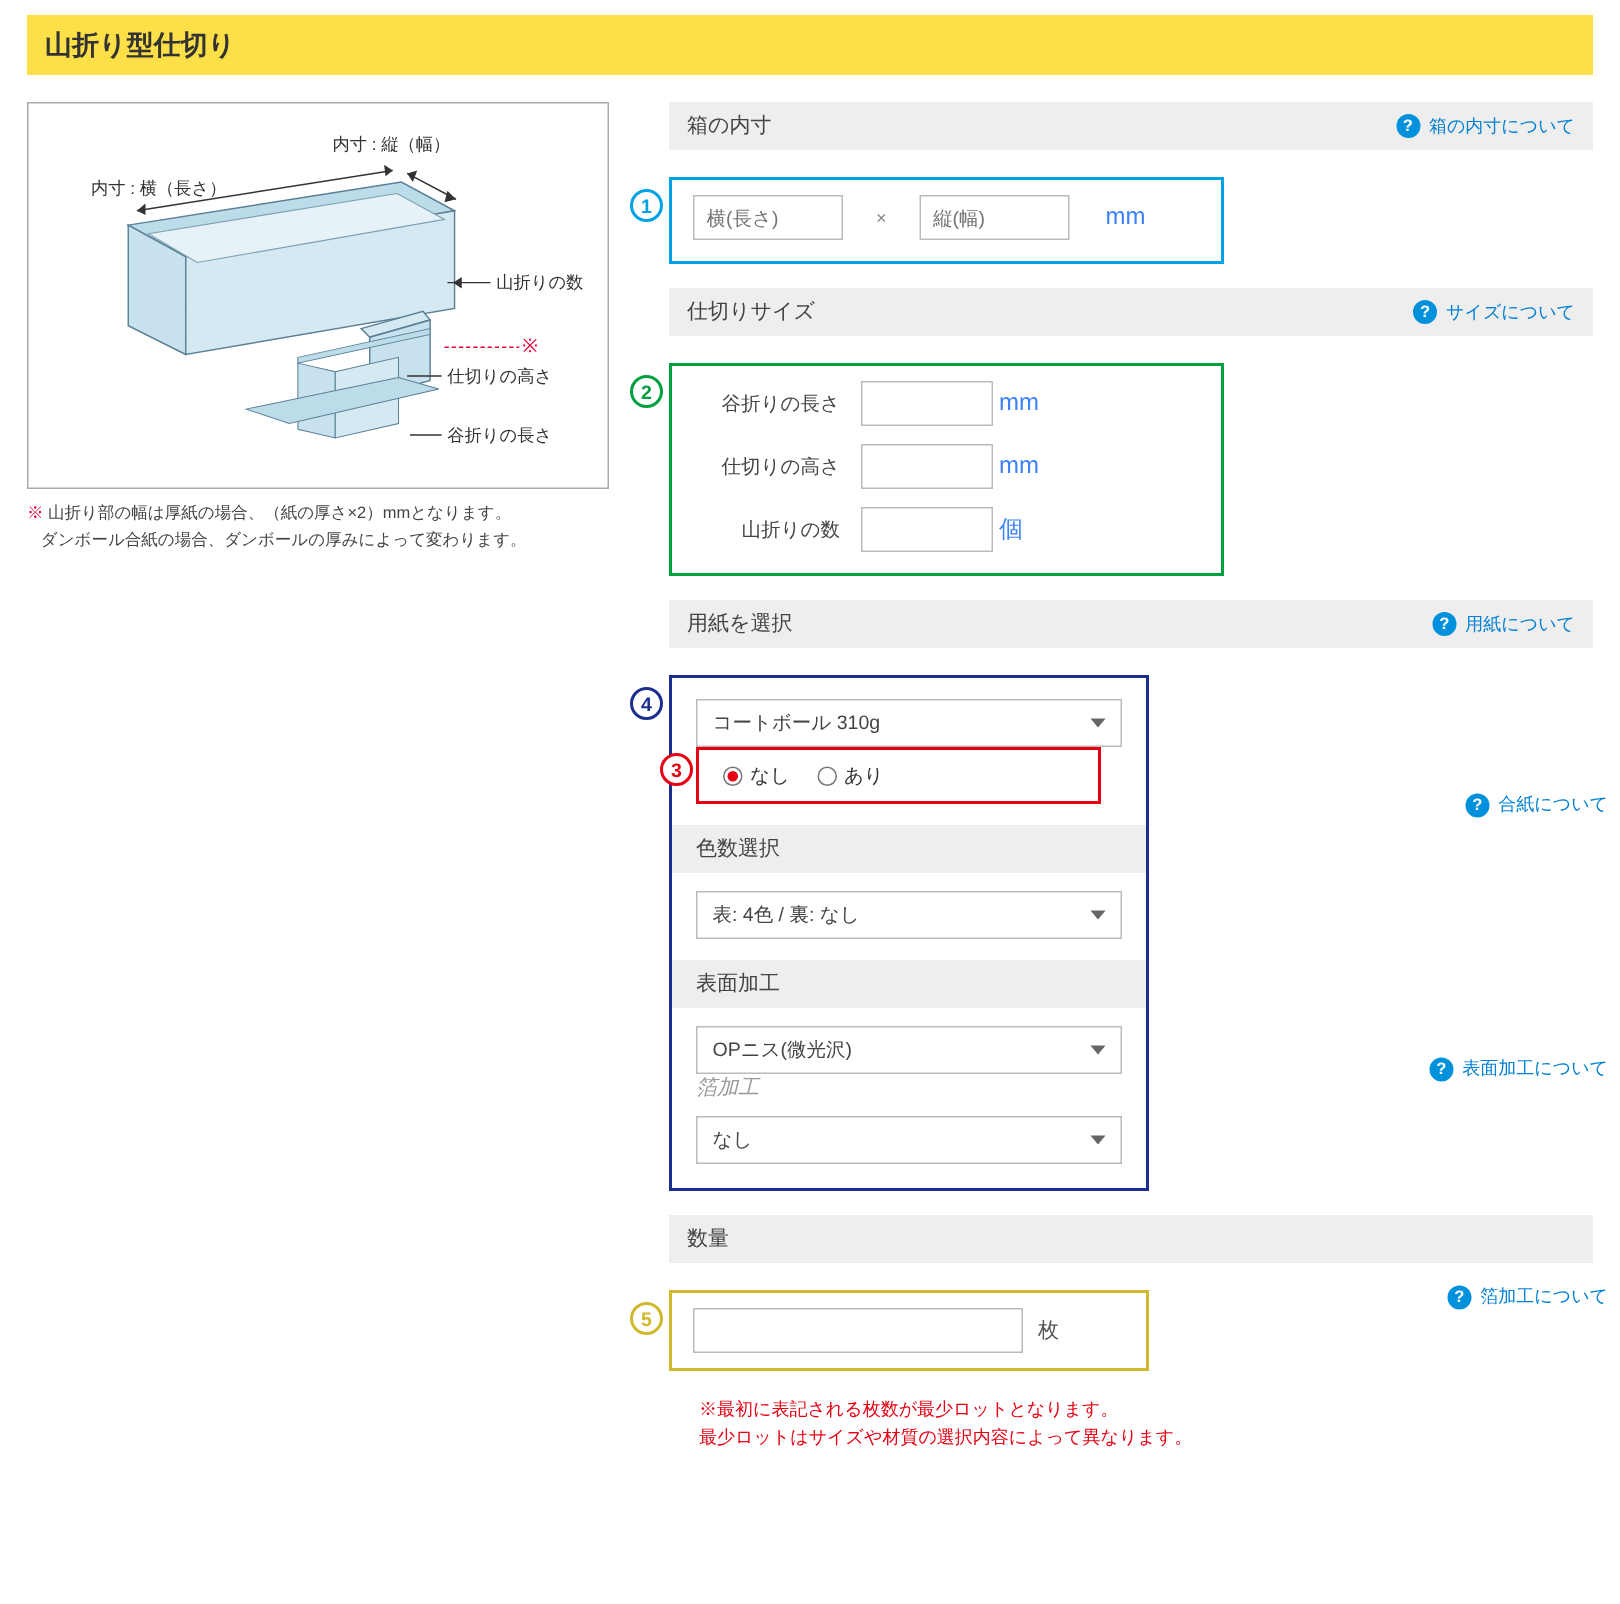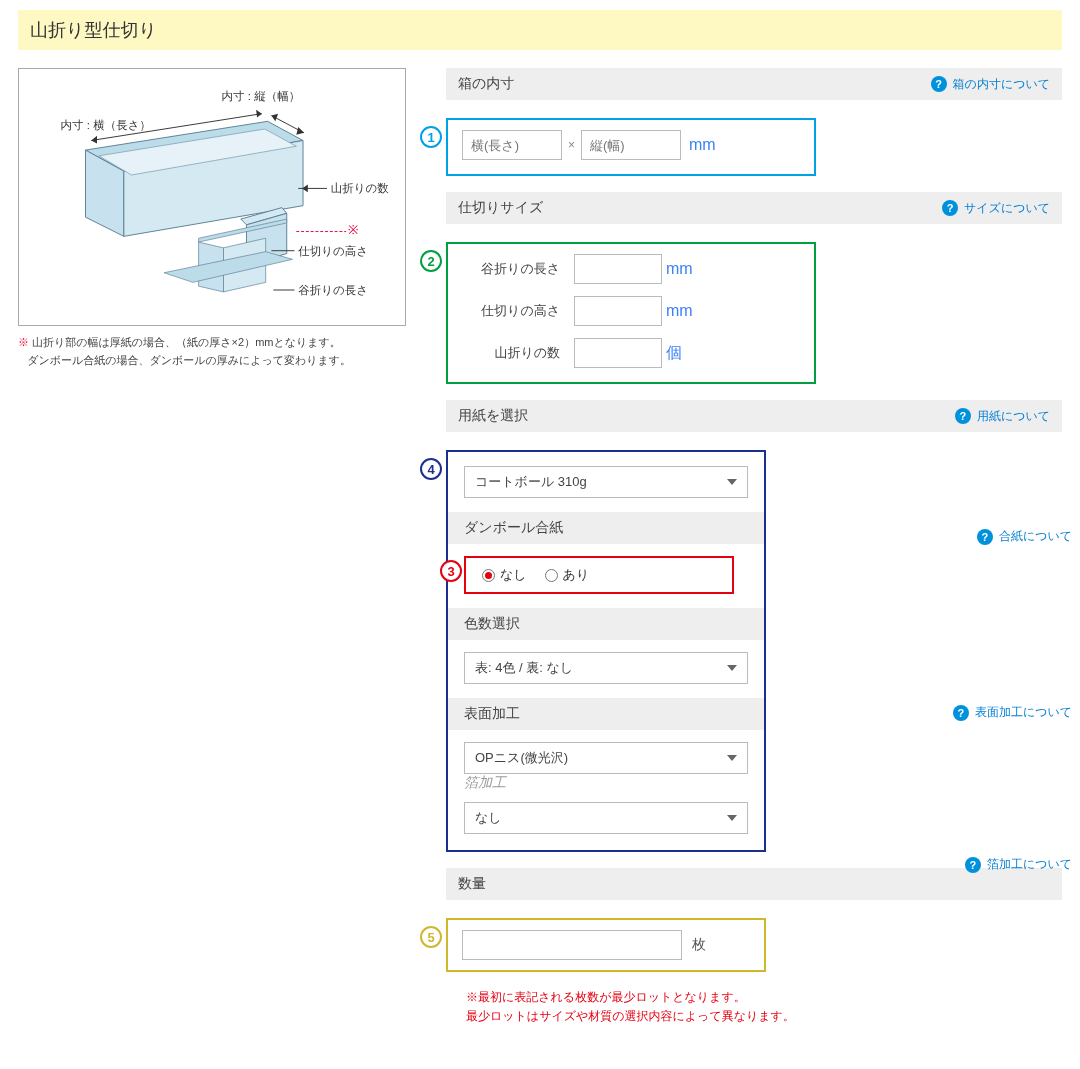"山折り型仕切り" .title-bar { background: #fef9c3 -> #fde047; font-weight: normal -> bold }
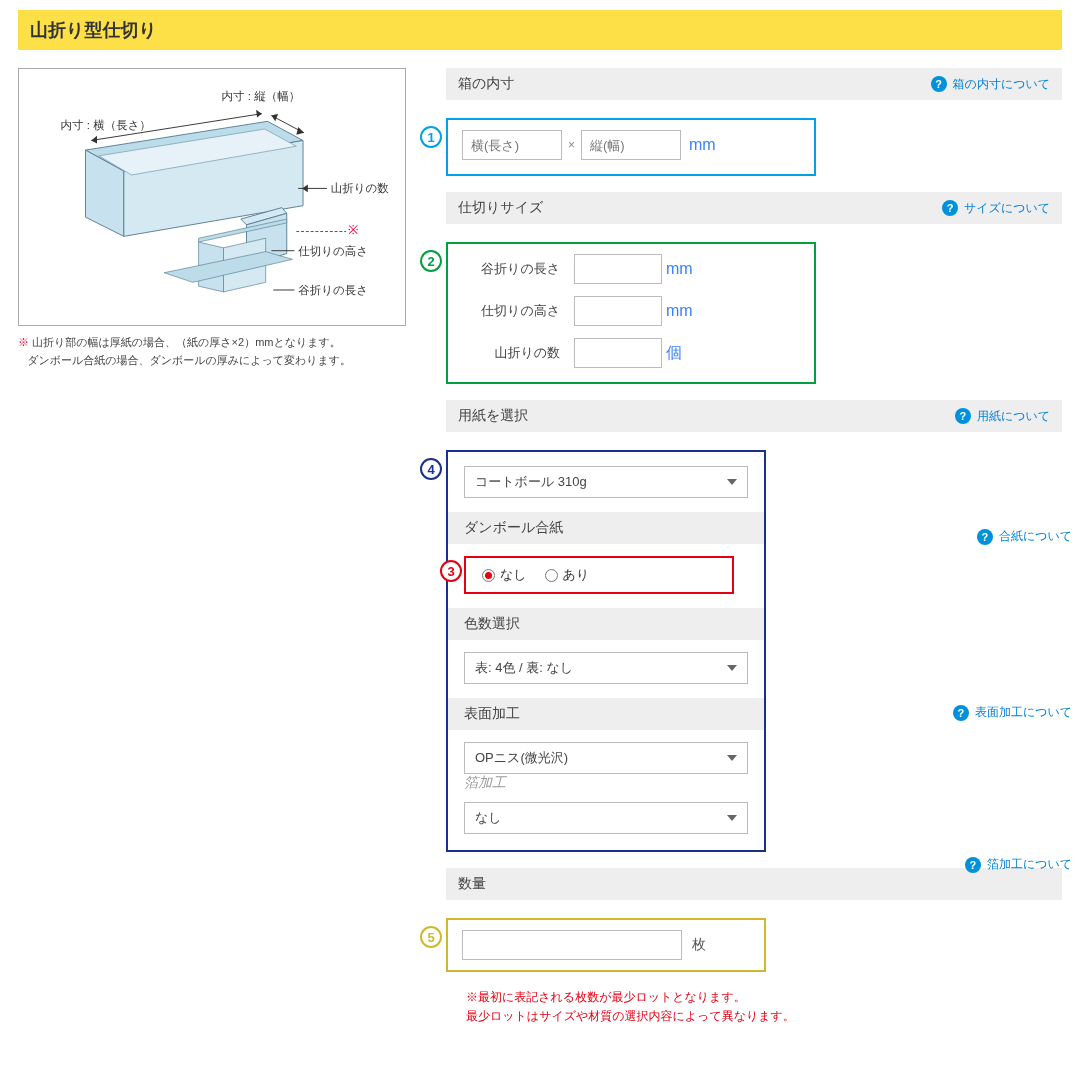"横(長さ)" .row-inputs { gap: 4px -> 20px }
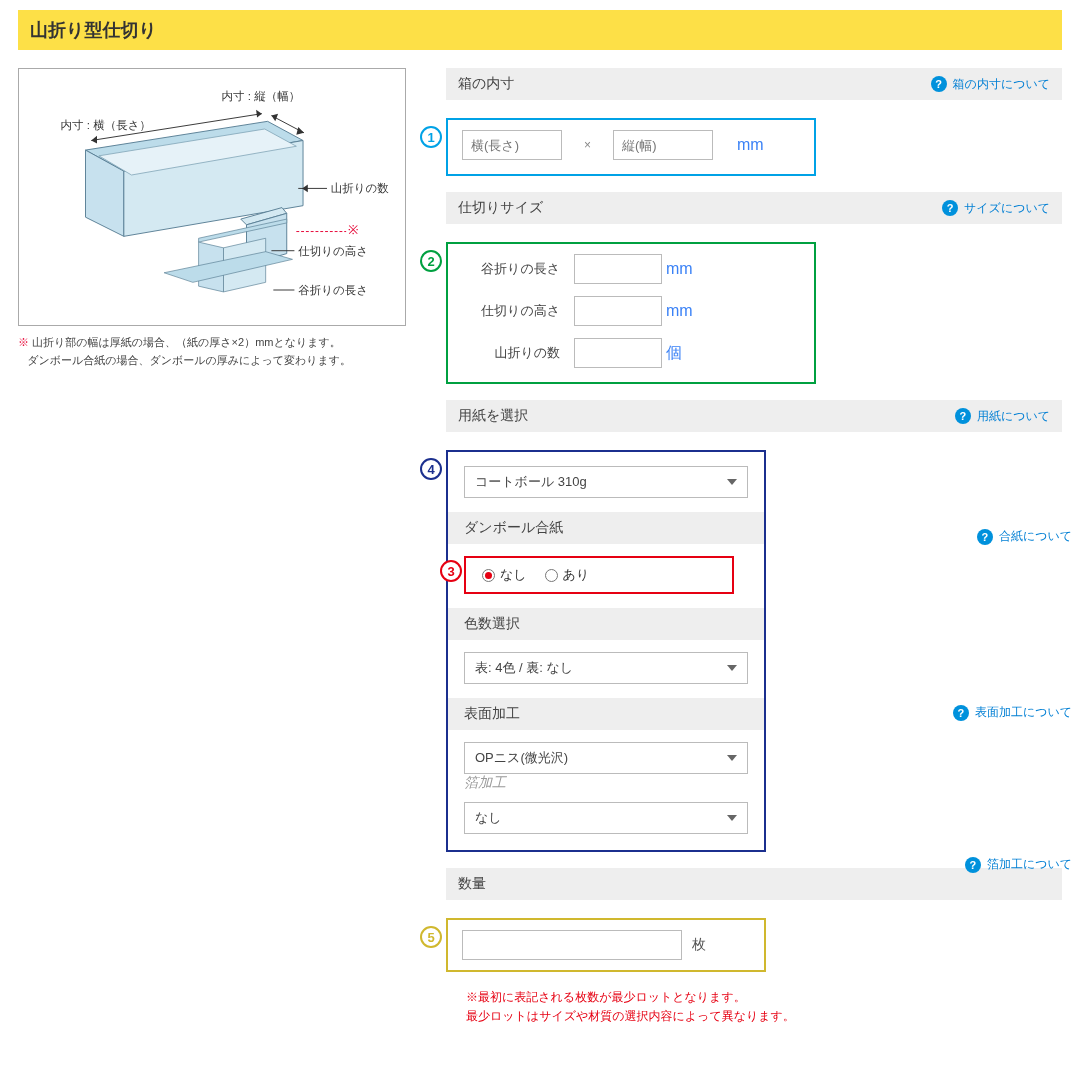"ダンボール合紙" div.inner-header { html: <div> <span>ダンボール合紙</span> </div> -> none }
